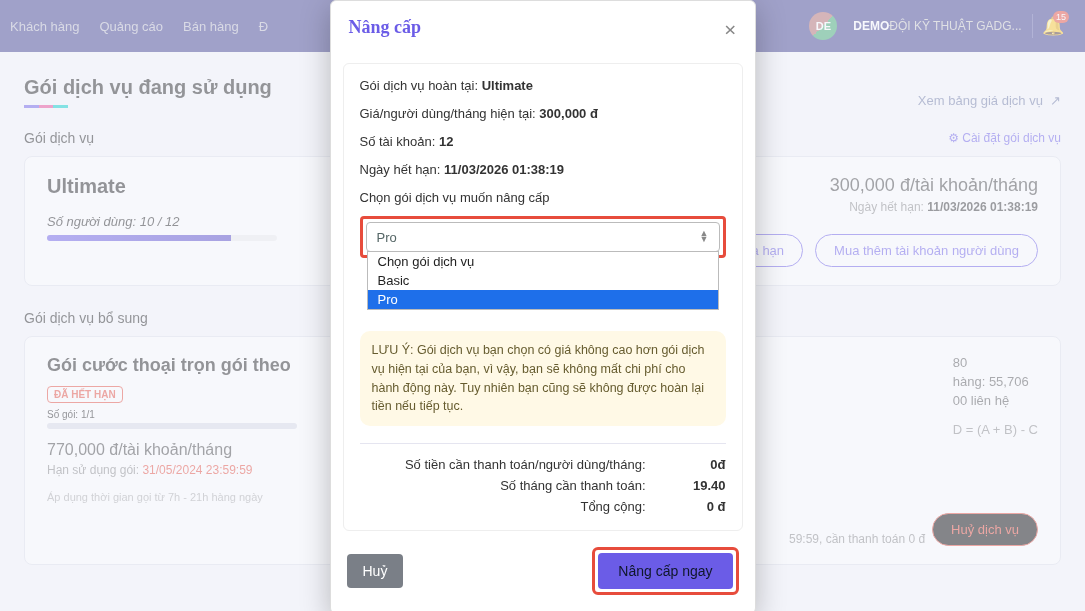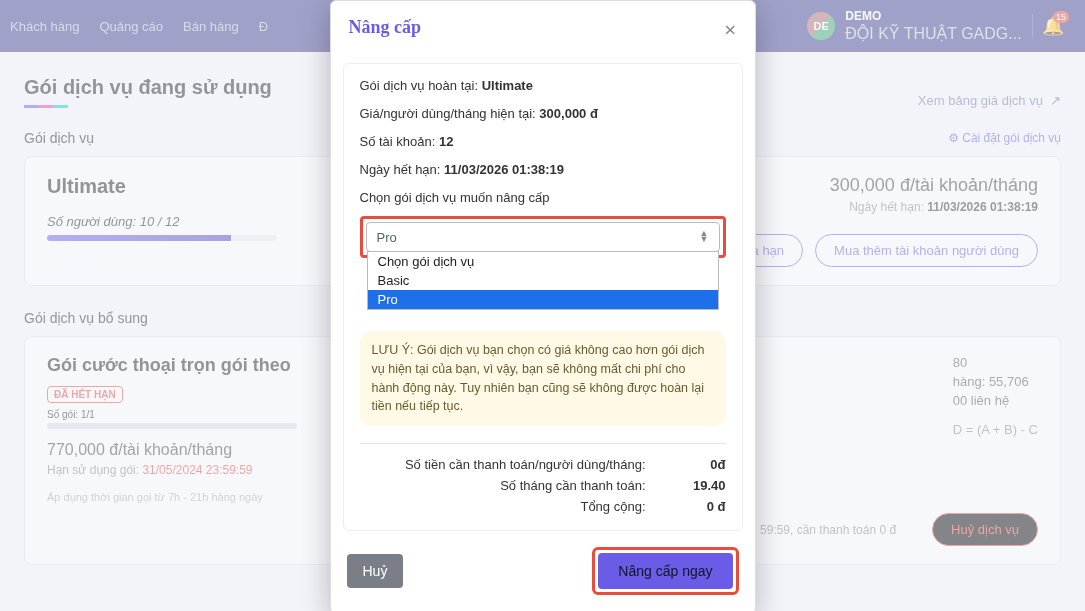"DEMO" .user-info { flex-direction: column -> row; margin-left: none -> 6px }
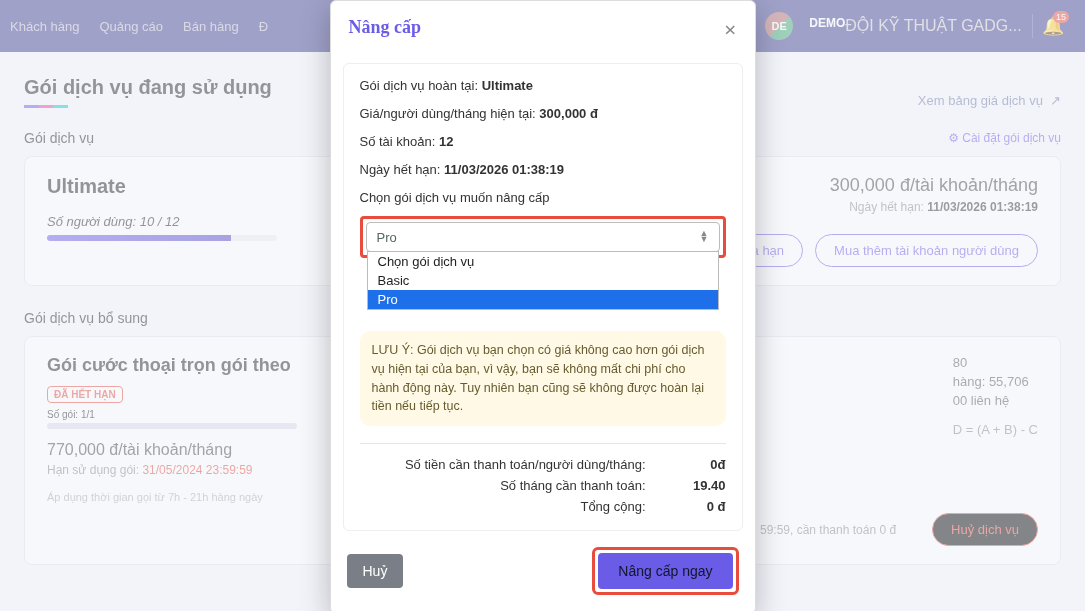"ĐỘI KỸ THUẬT GADG..." .user-info .team { font-size: 16px -> 12px }
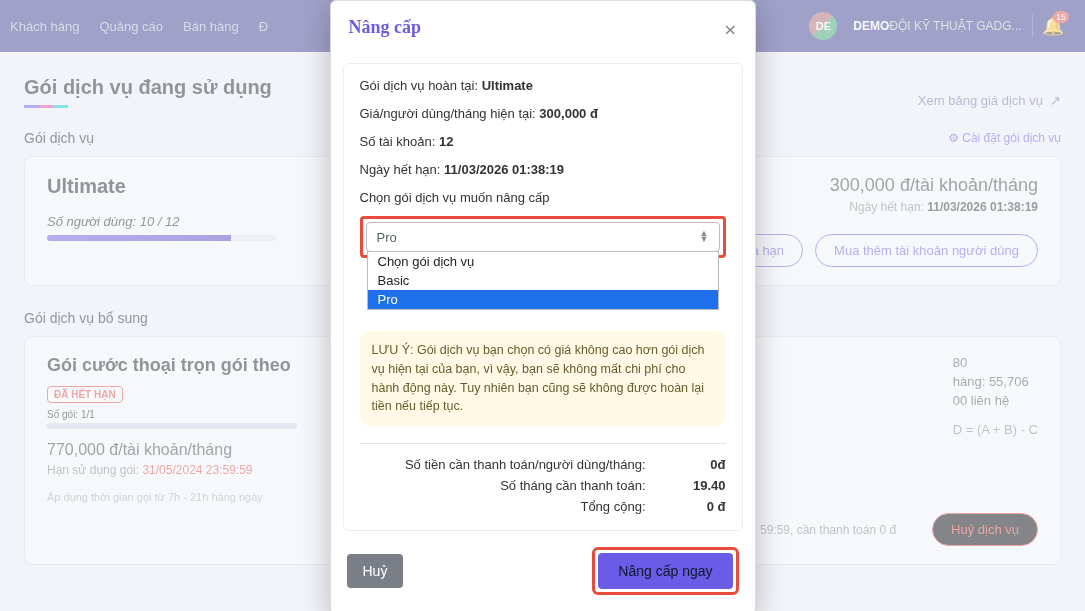"59:59, cần thanh toán 0" div { align-items: center -> flex-end; gap: 36px -> 7px }
